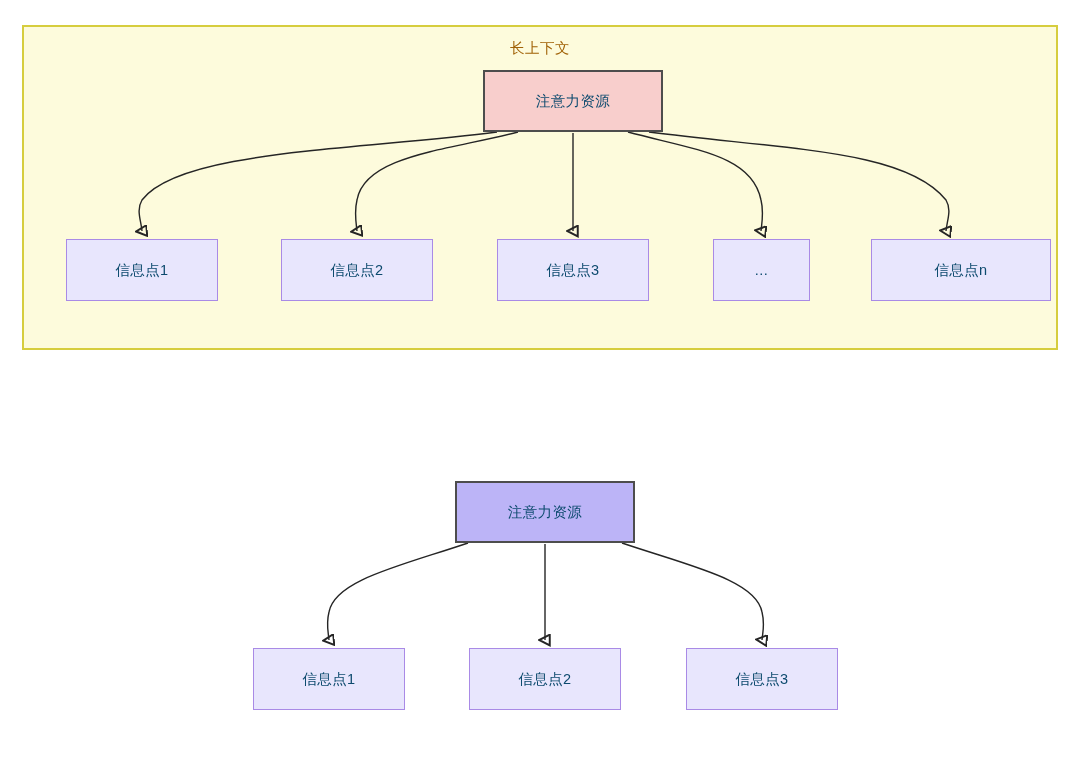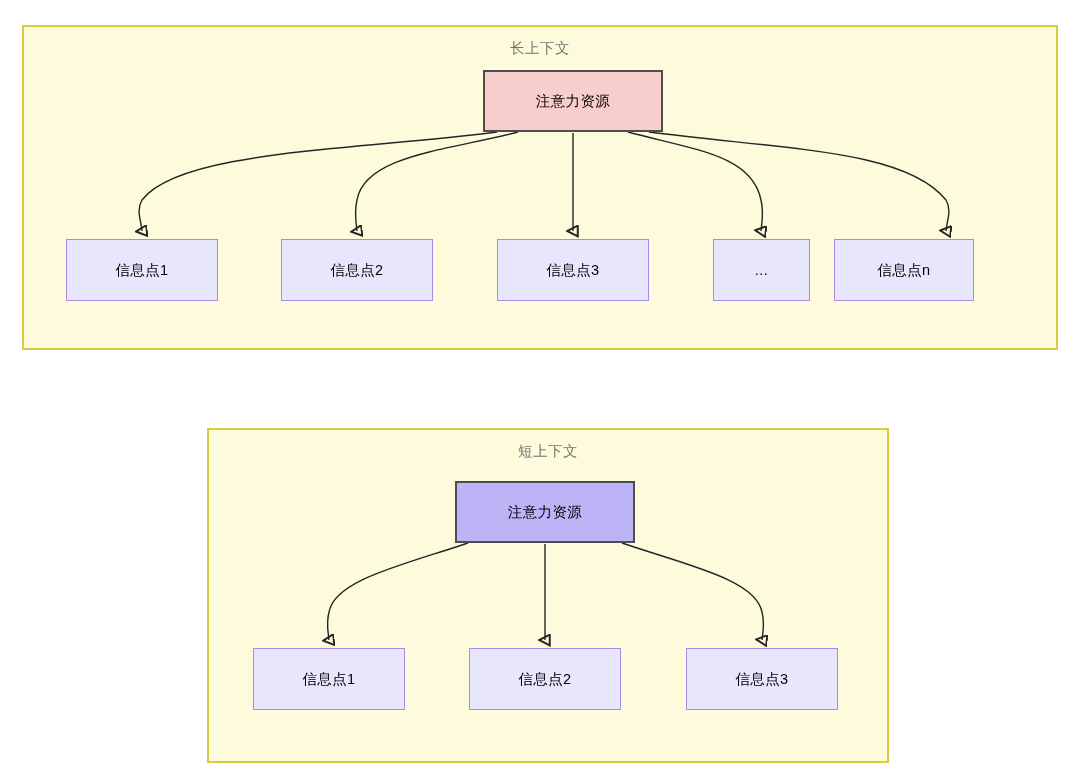"长上下文" .container-title { color: #737373 -> #a16207 }
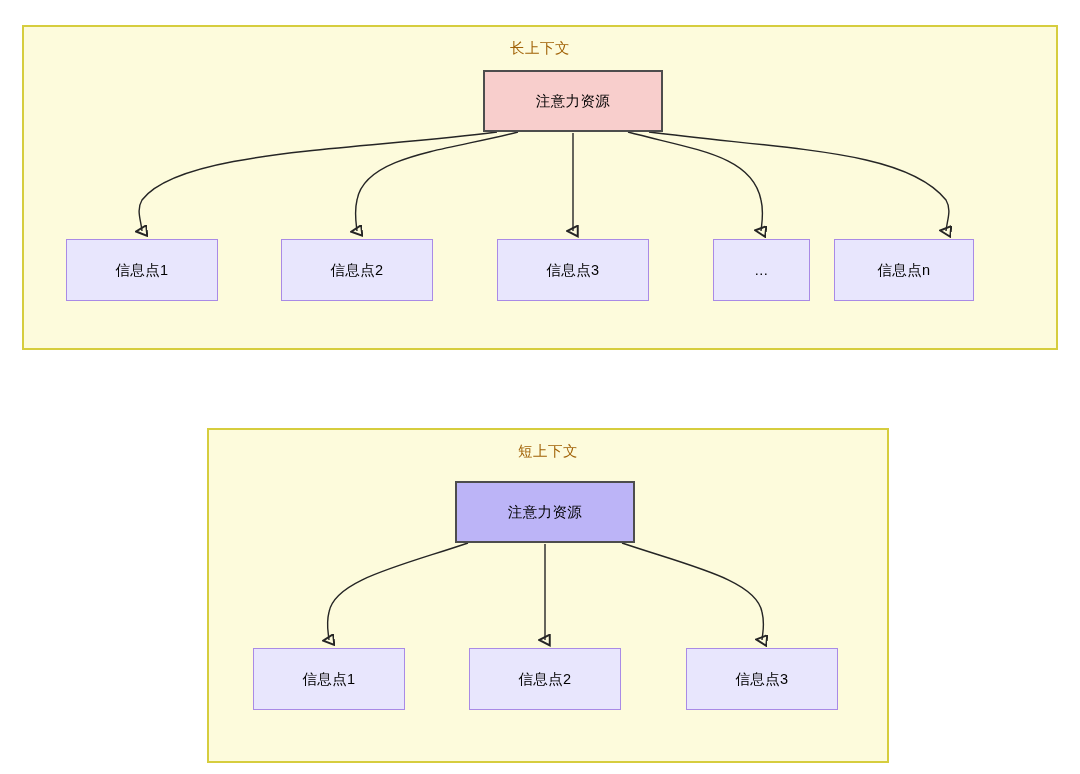"注意力资源" .node { color: #000000 -> #0c4a6e }
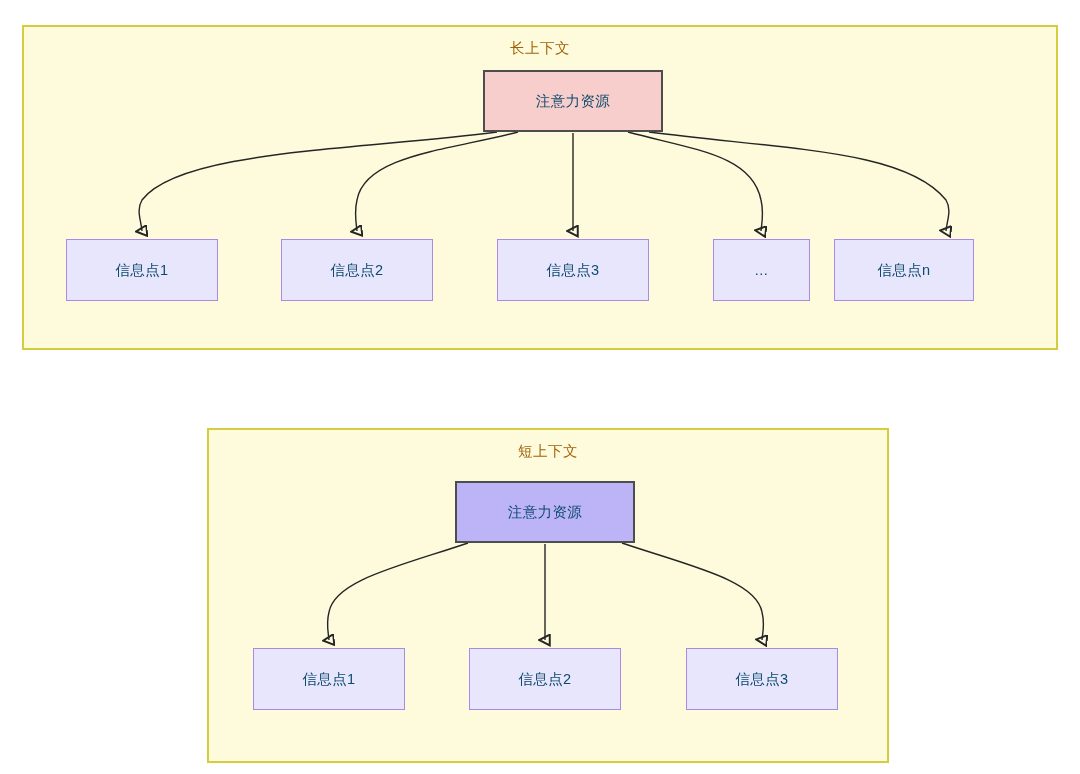"信息点n" div.node { left: 834px -> 871px; width: 140px -> 180px }
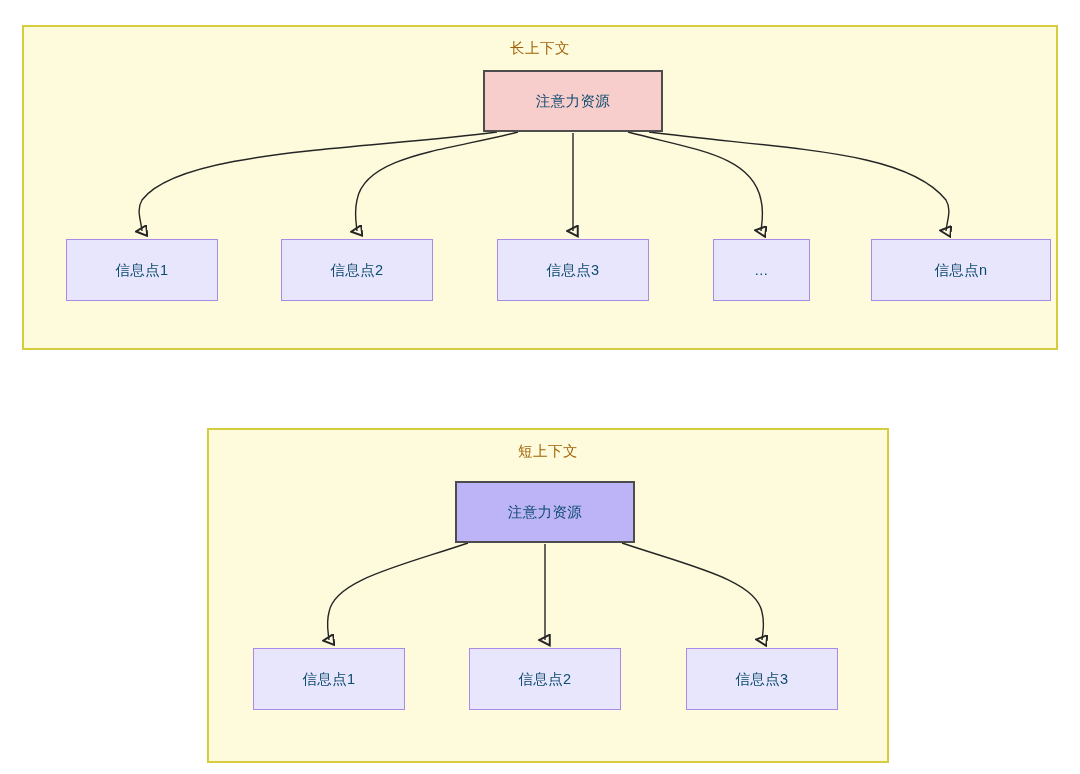"短上下文" div.container-box { html: <div> <div>短上下文</div> </div> -> none }
